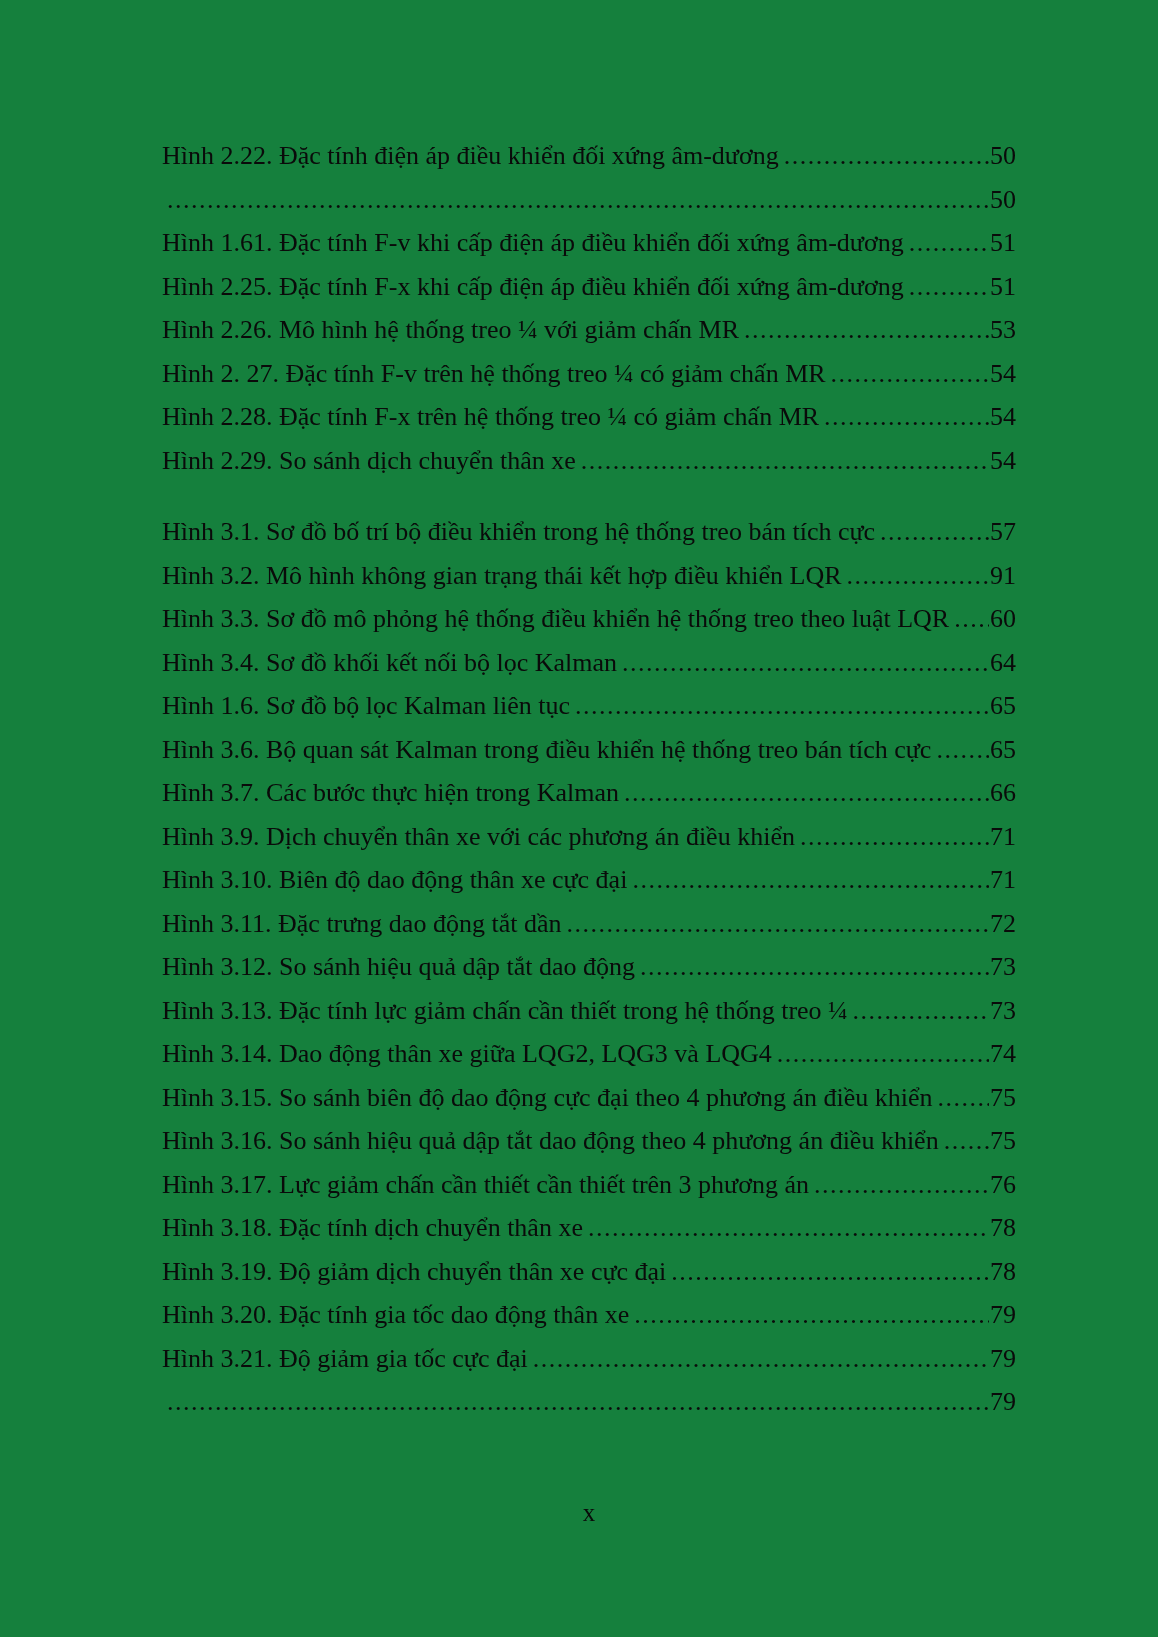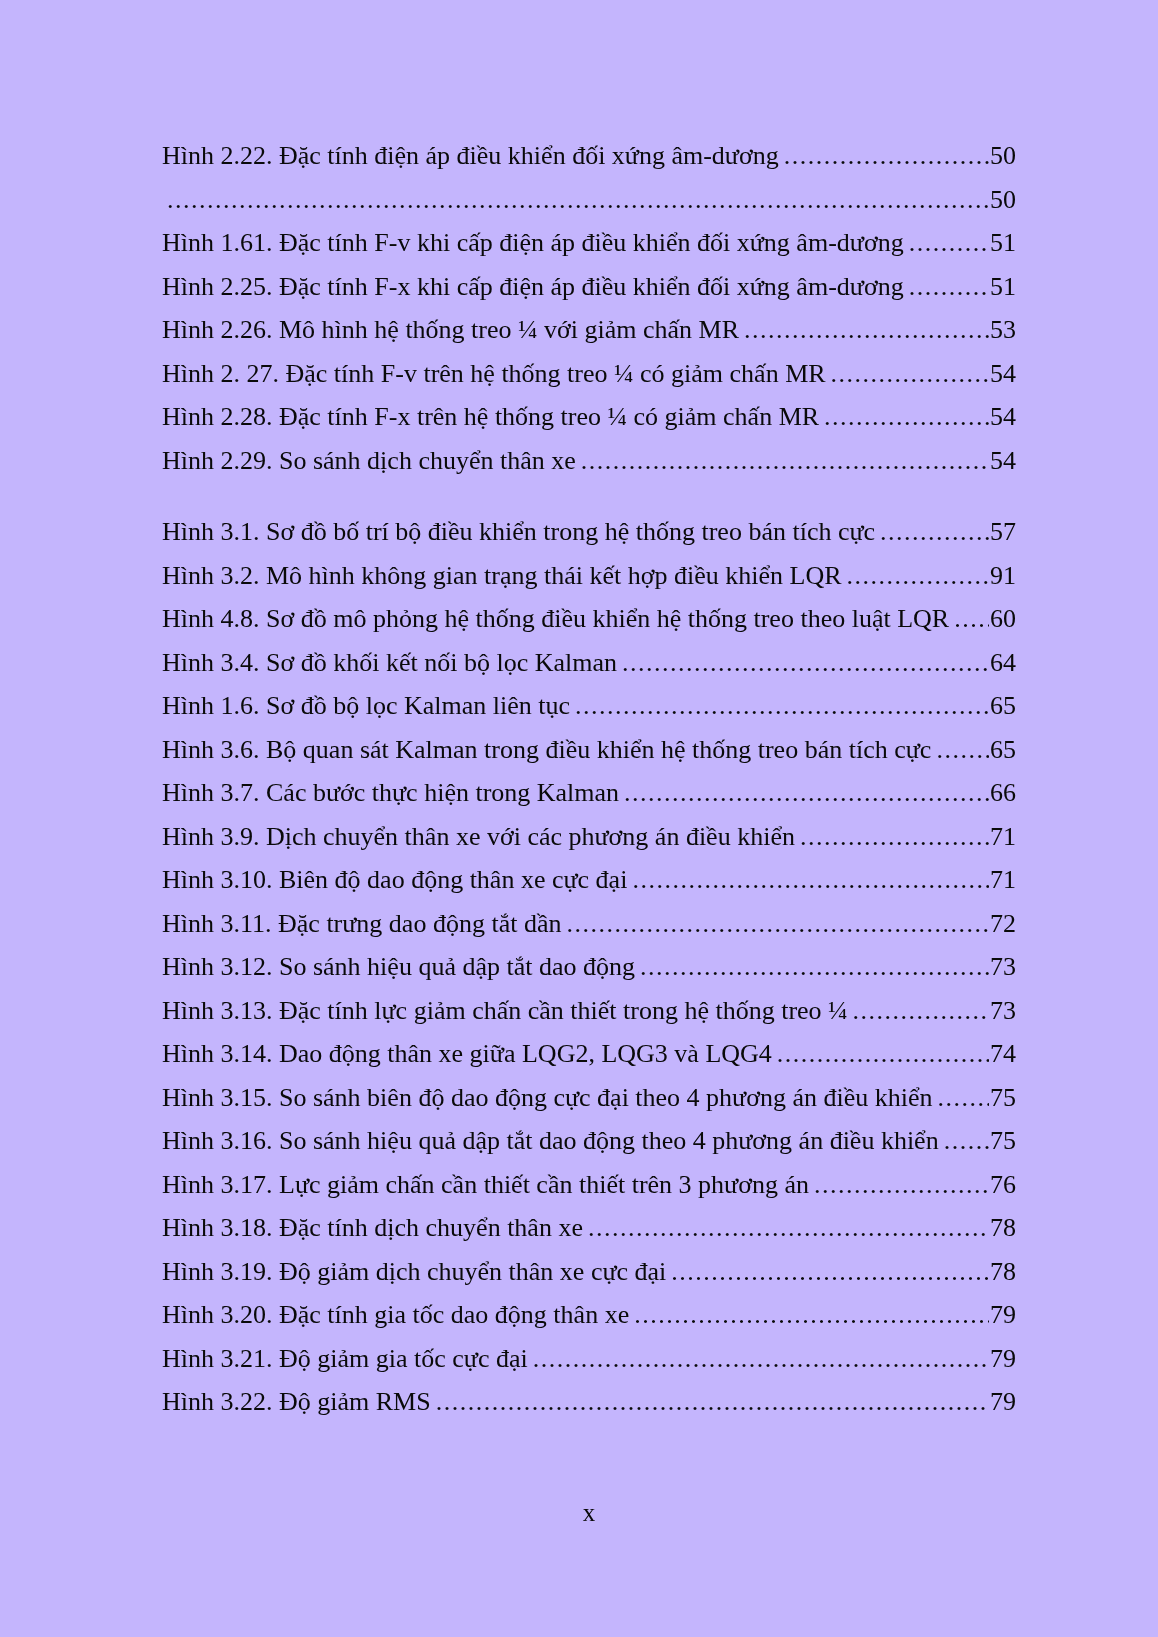"Hình 2.22. Đặc tính điện" .page { background: #c4b5fd -> #15803d }
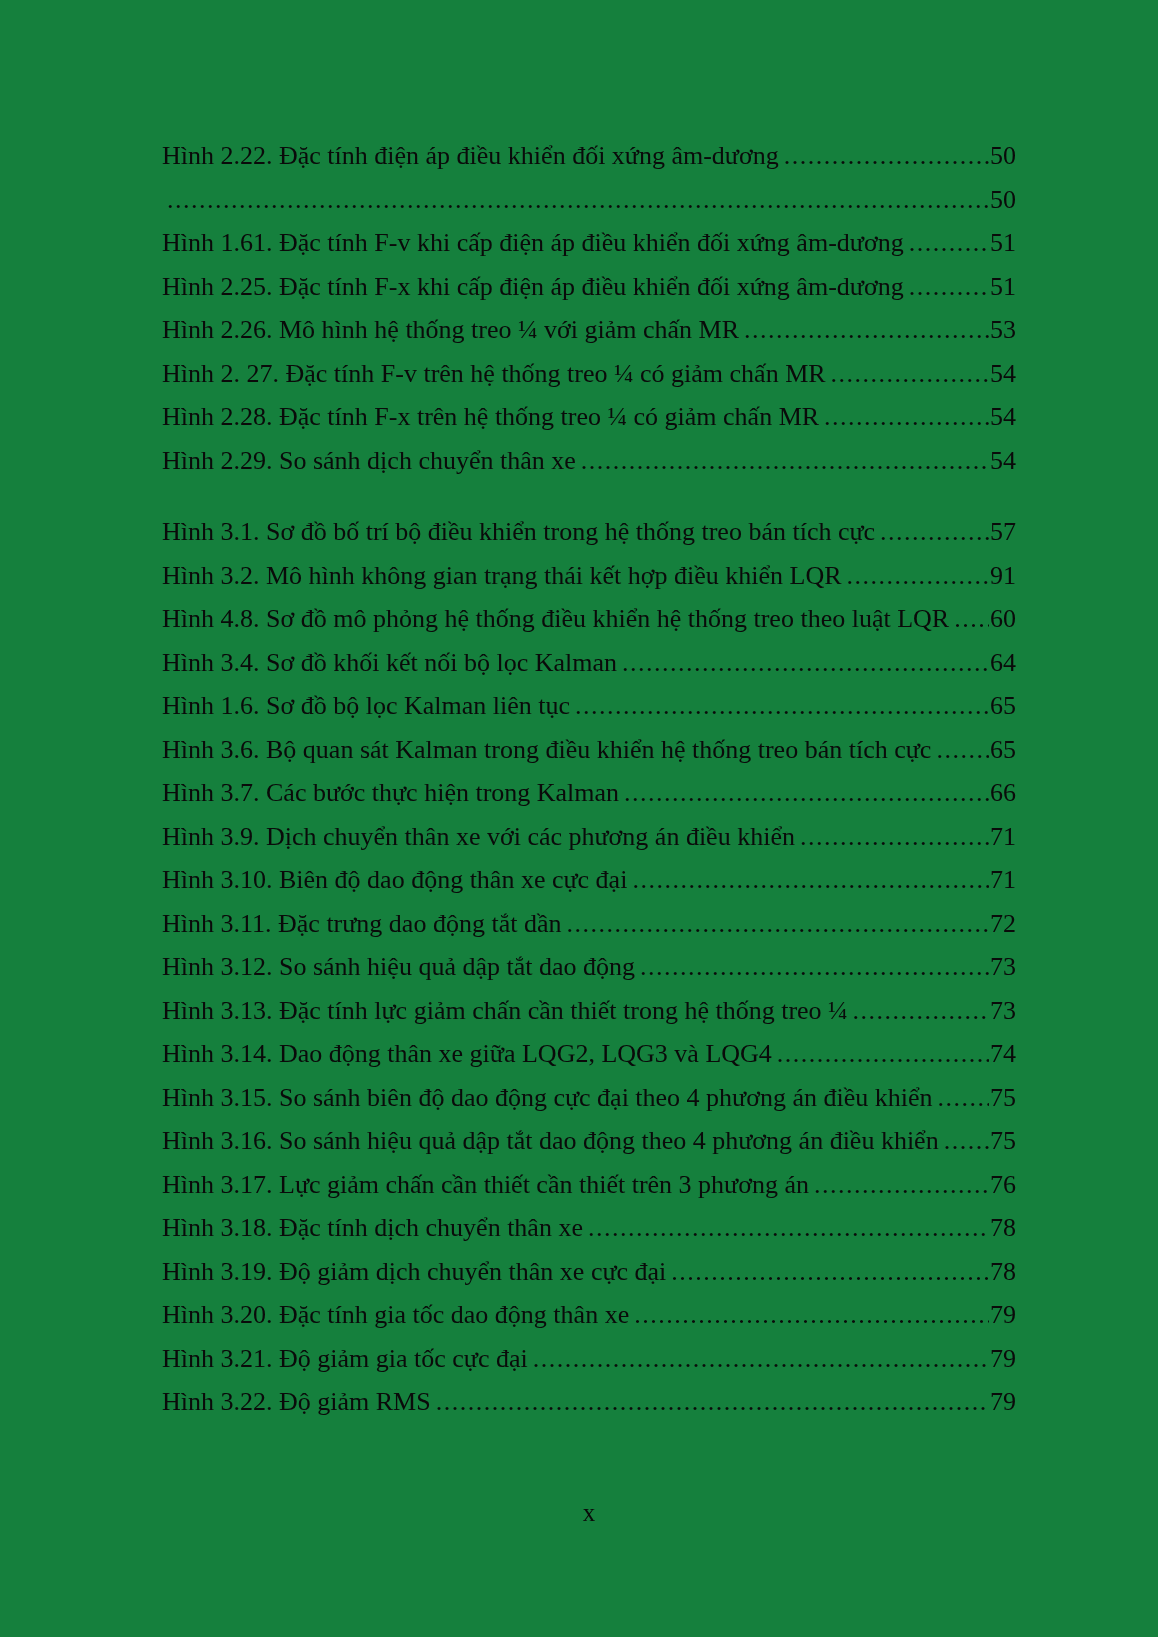"Hình 4.8. Sơ đồ mô" span.toc-text { text: 4.8 -> 3.3 }
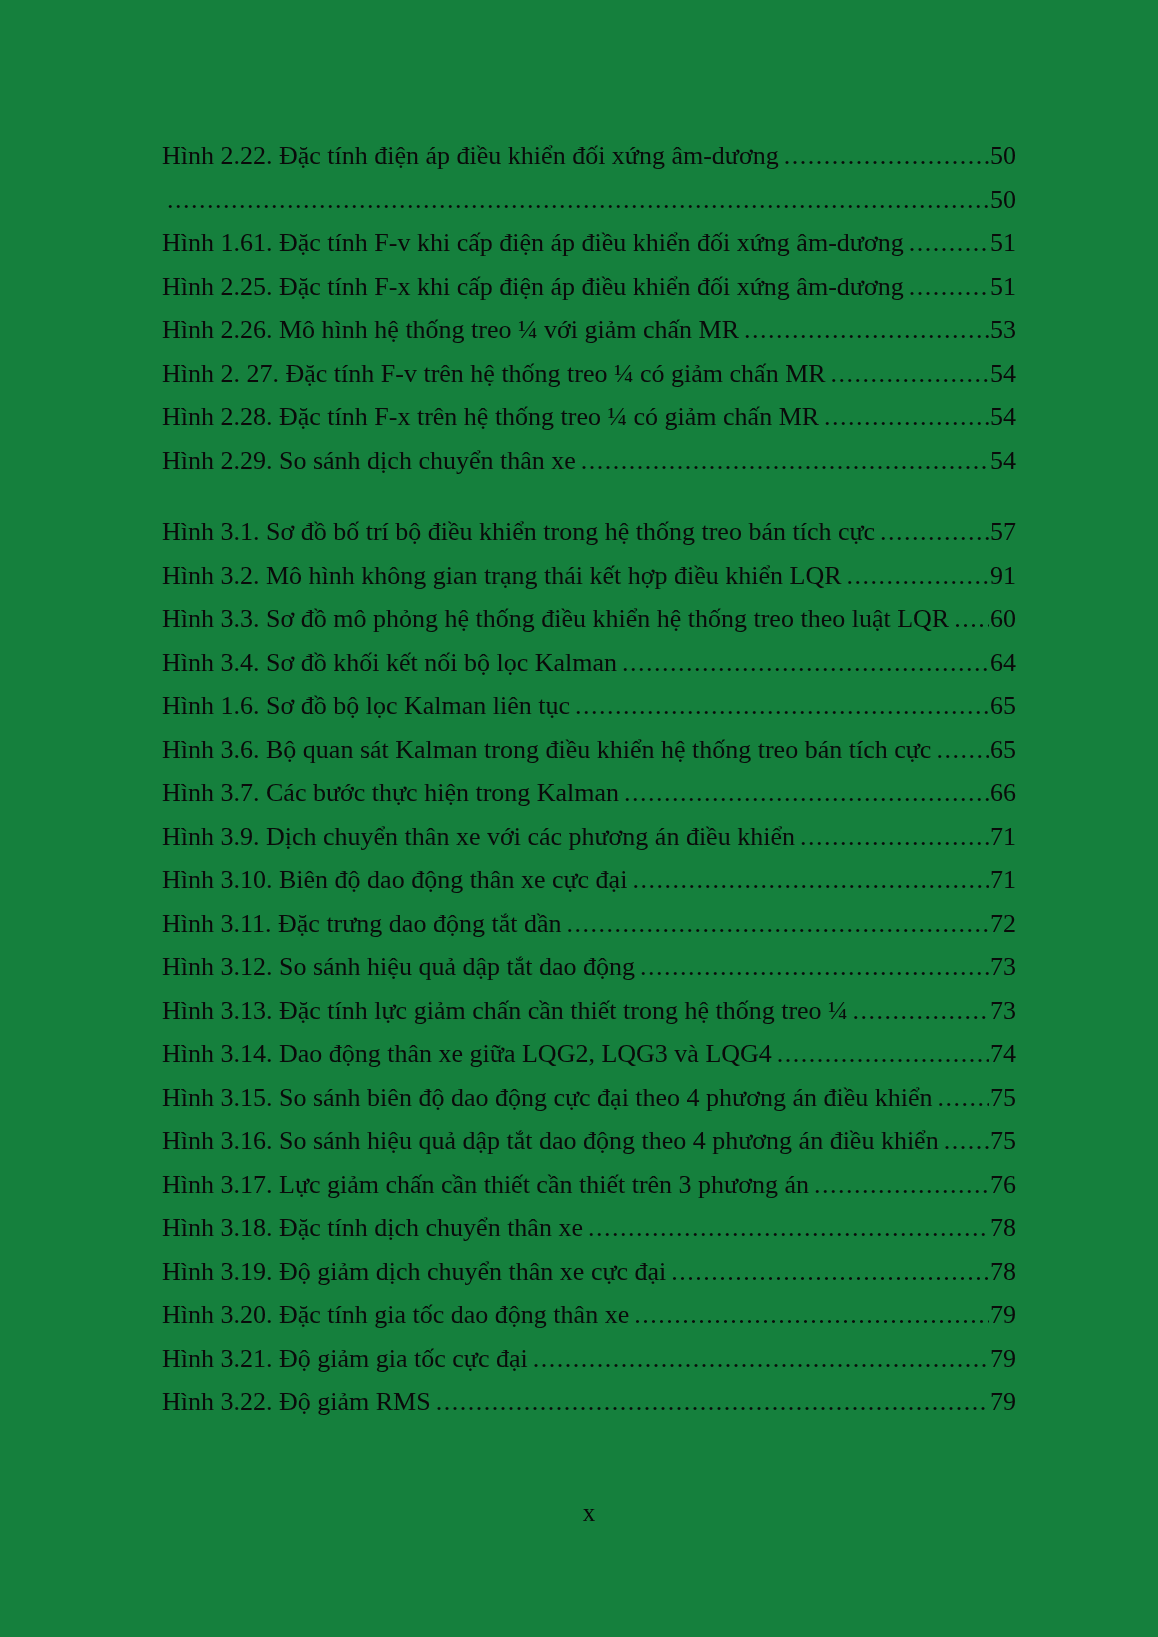"Hình 3.22. Độ giảm RMS" span.toc-text { html: <span>Hình 3.22. Độ giảm RMS</span> -> none }
